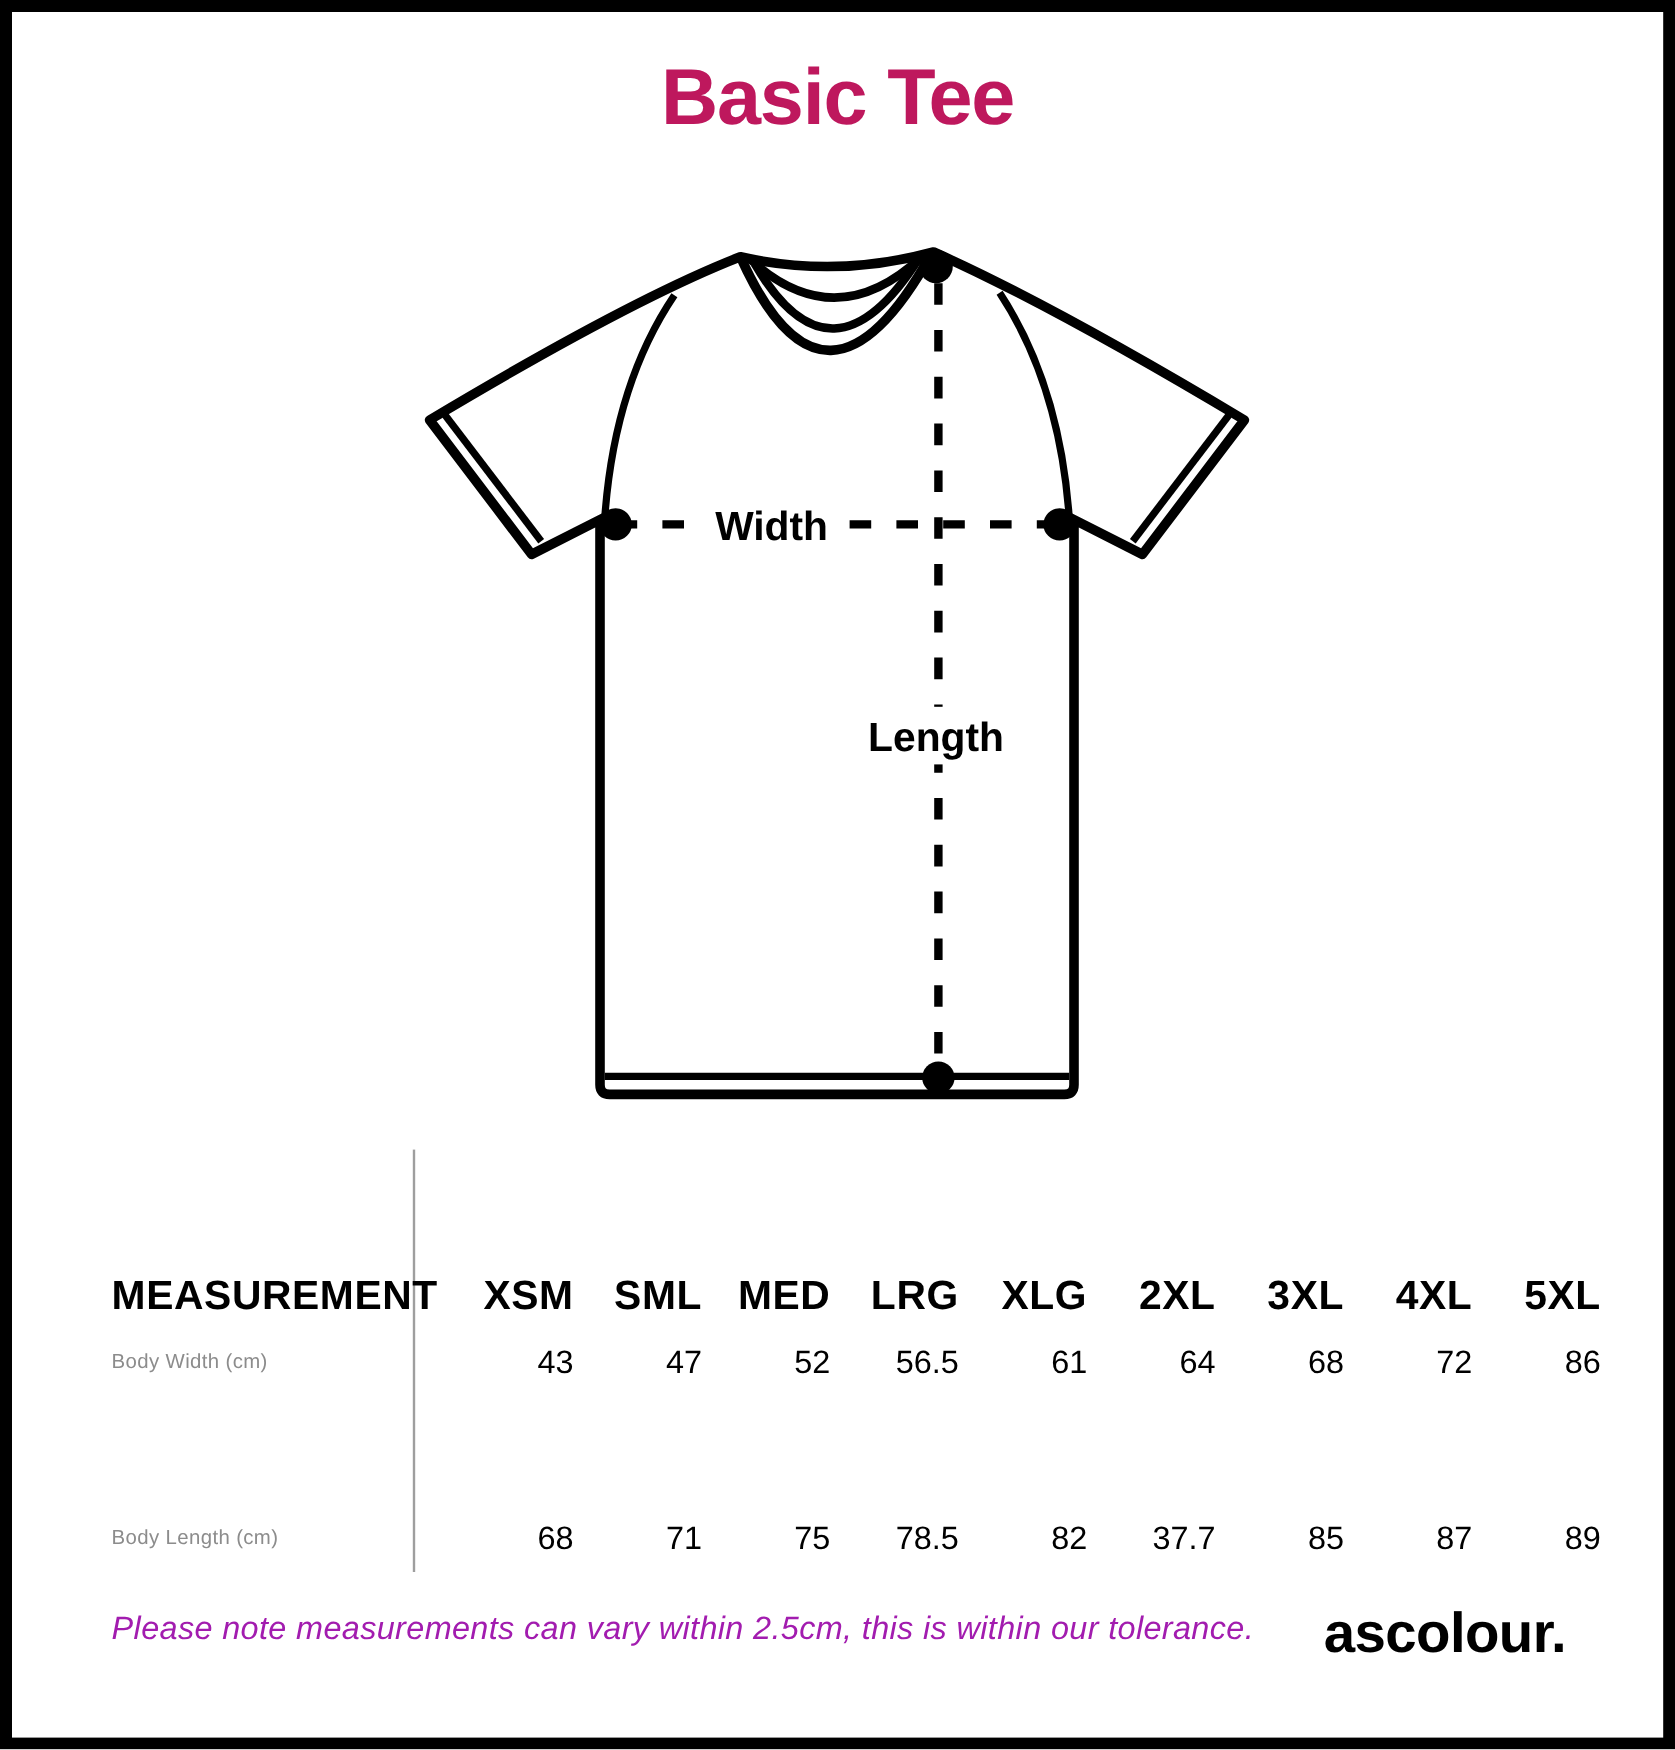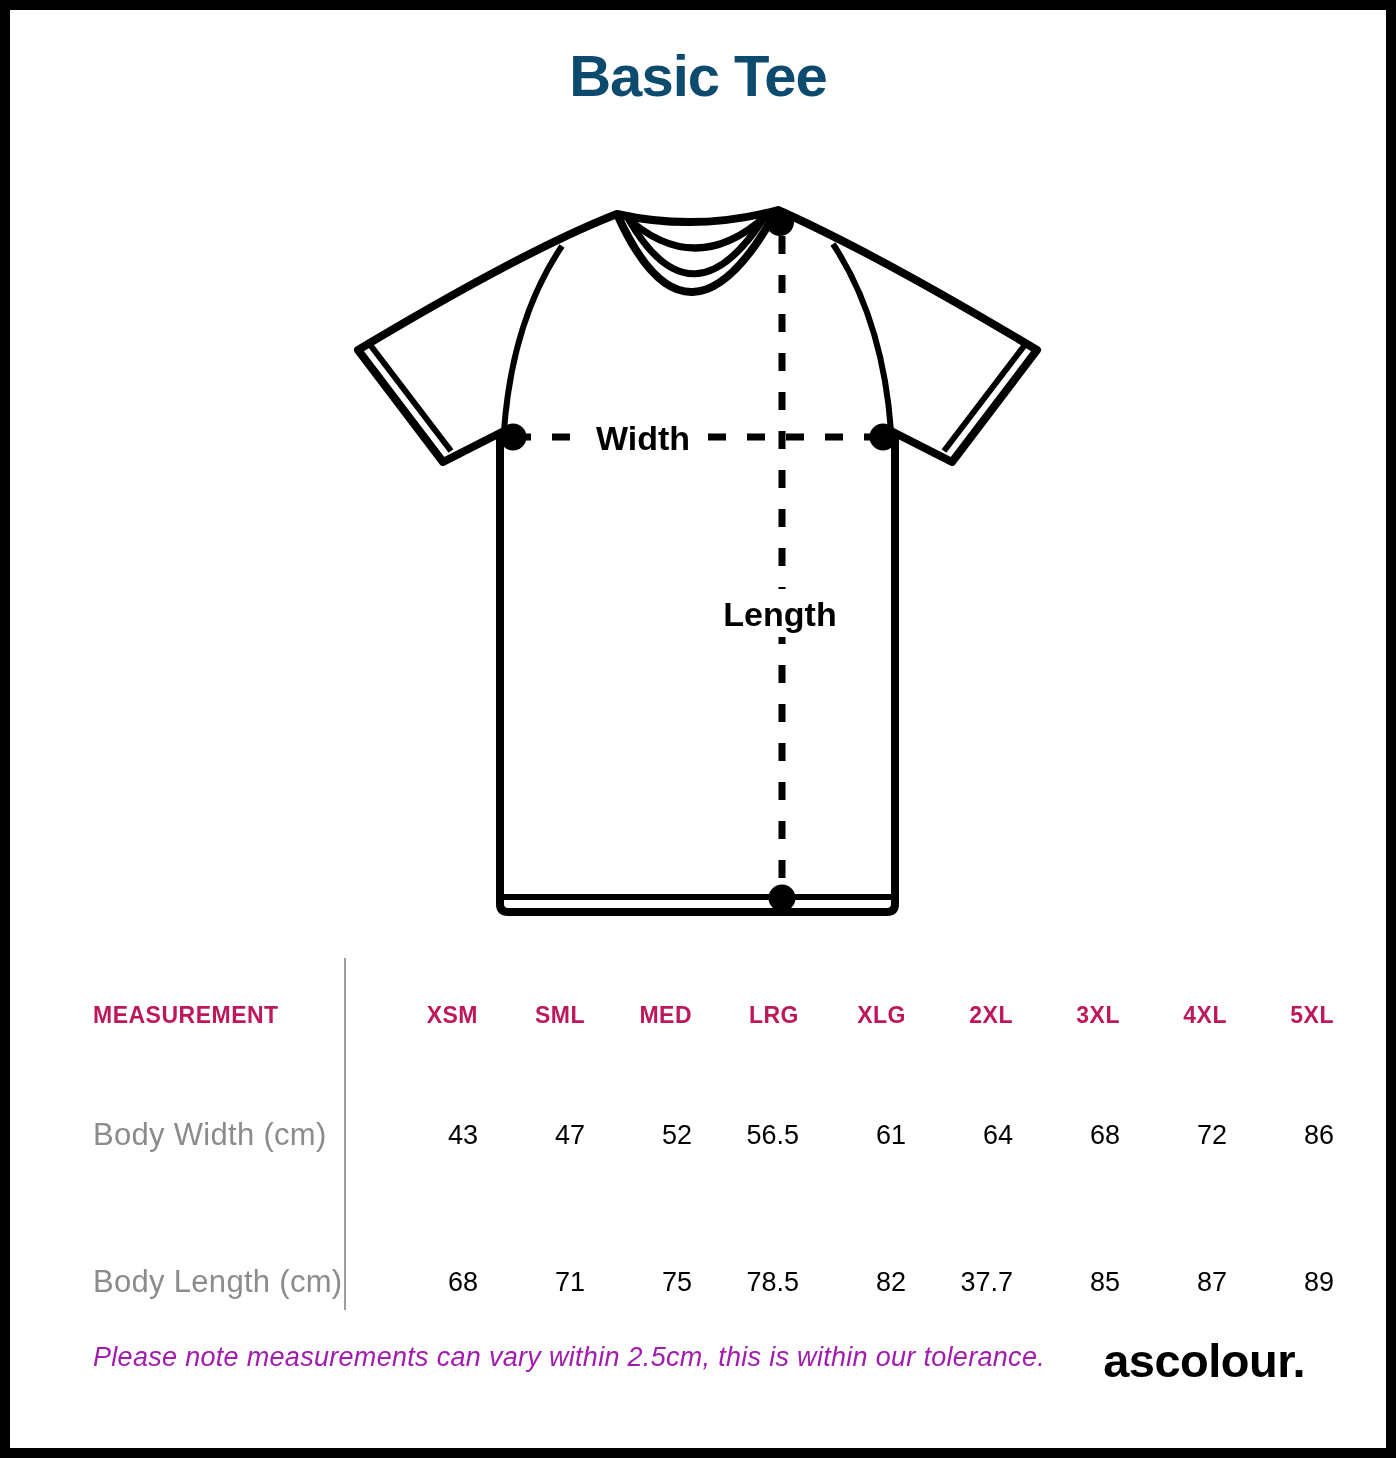"Basic Tee" .title { color: #0c4a6e -> #be185d; font-size: 58px -> 66px }
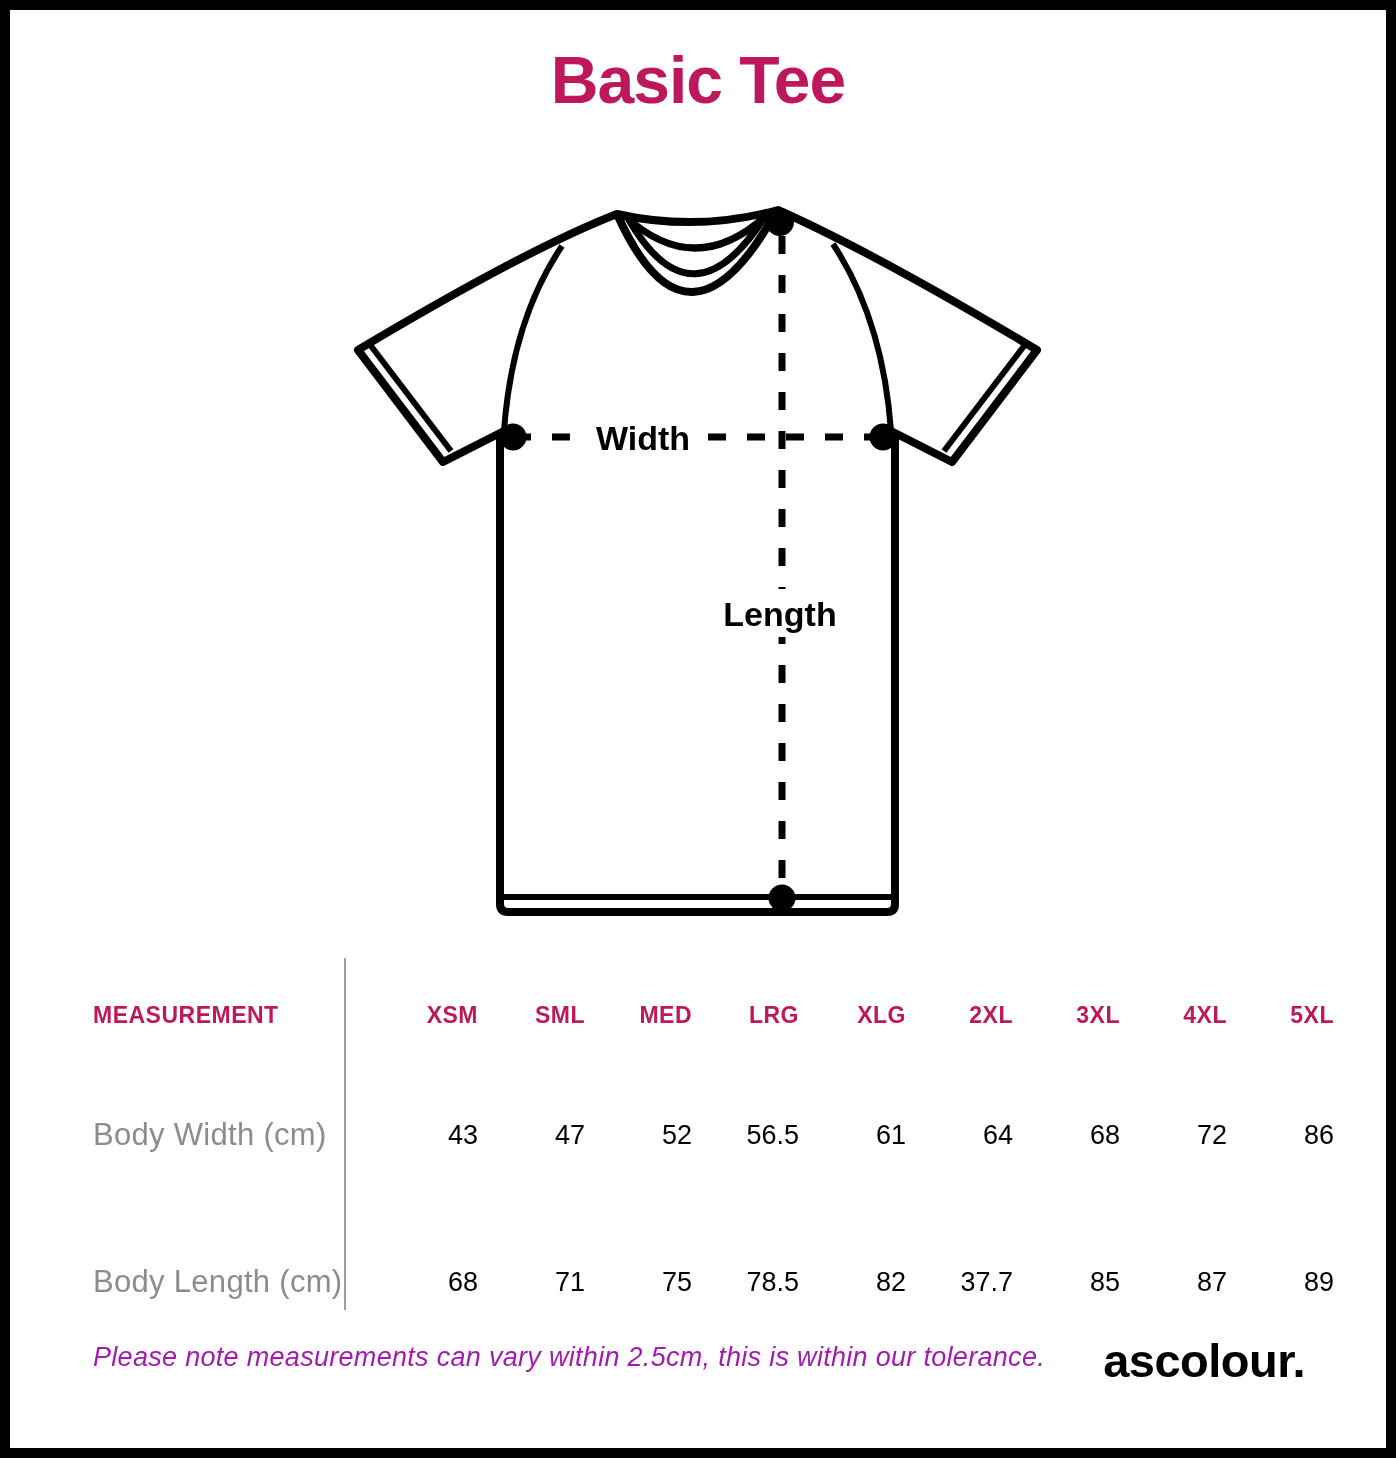"MEASUREMENT" .header-row { color: #be185d -> #000000; font-size: 23px -> 34px; top: 992px -> 1057px }
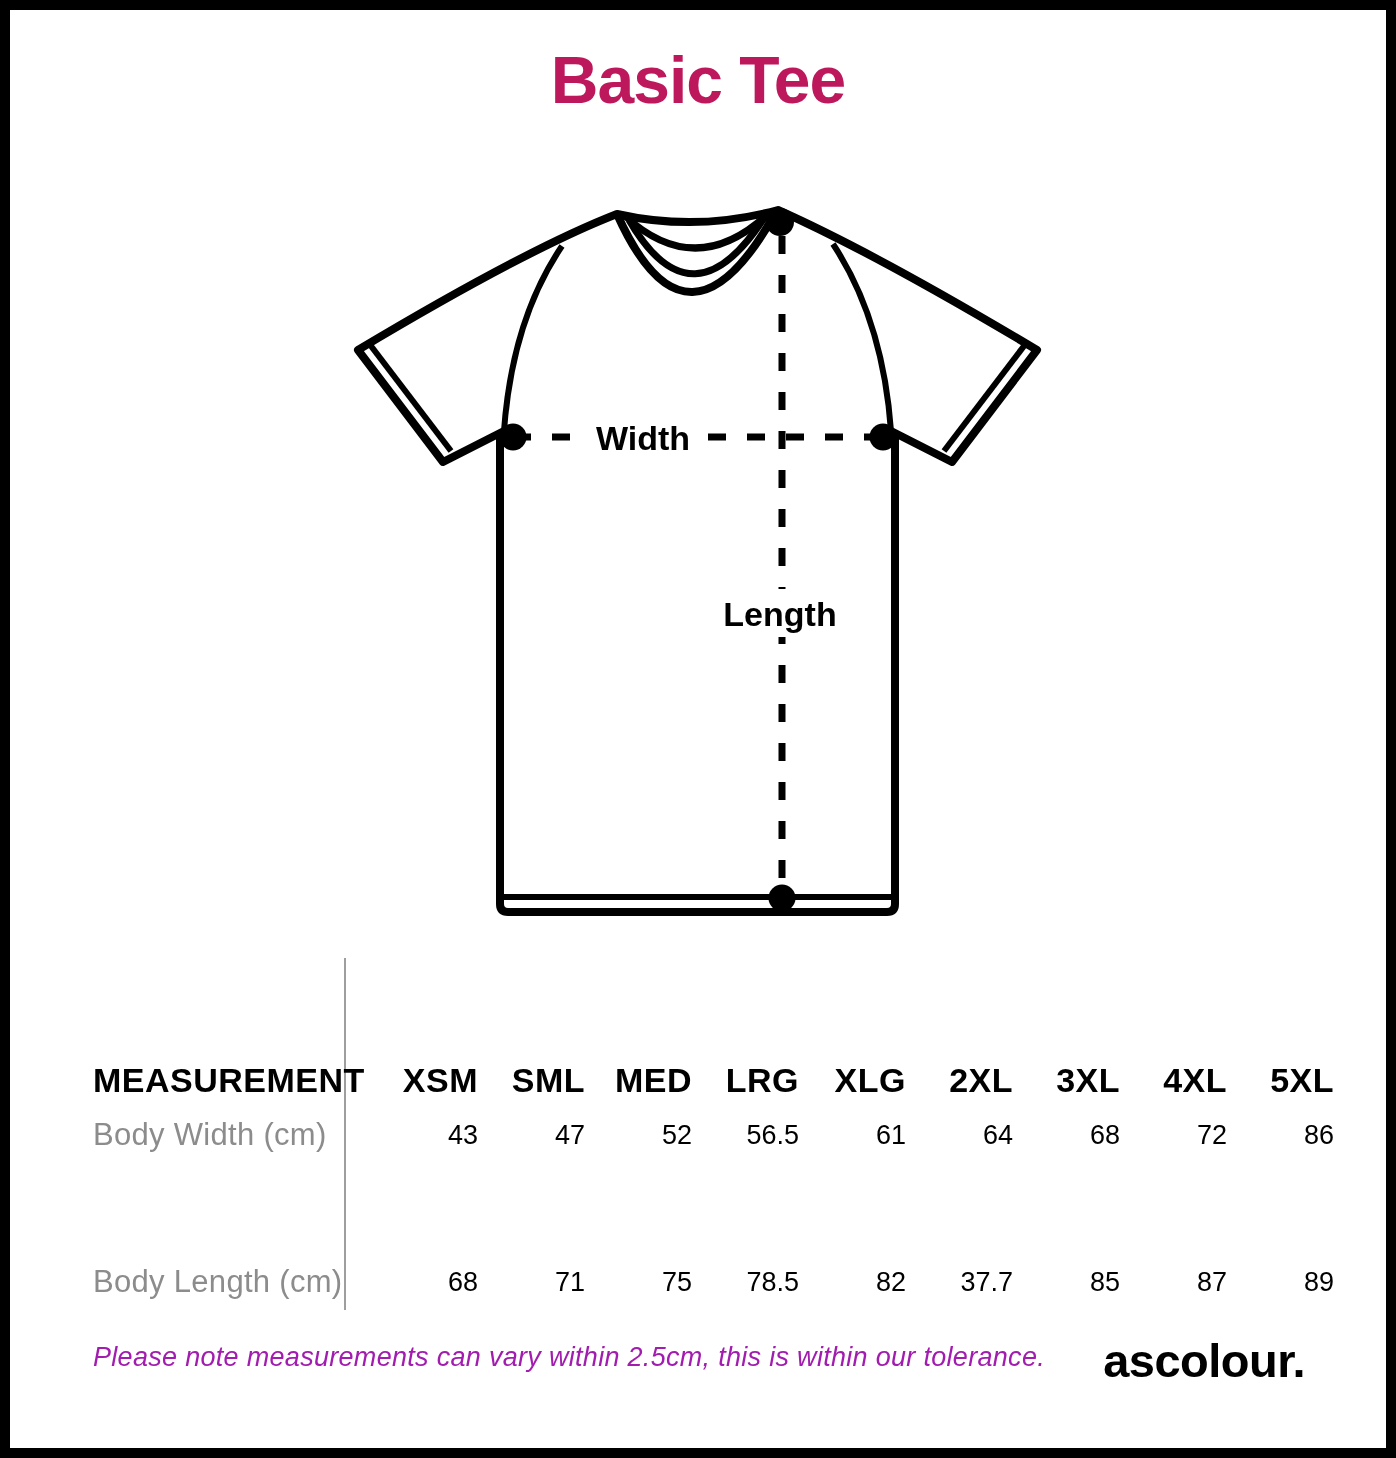"Body Width (cm)" .data-row .rlabel { font-size: 31px -> 17px }
